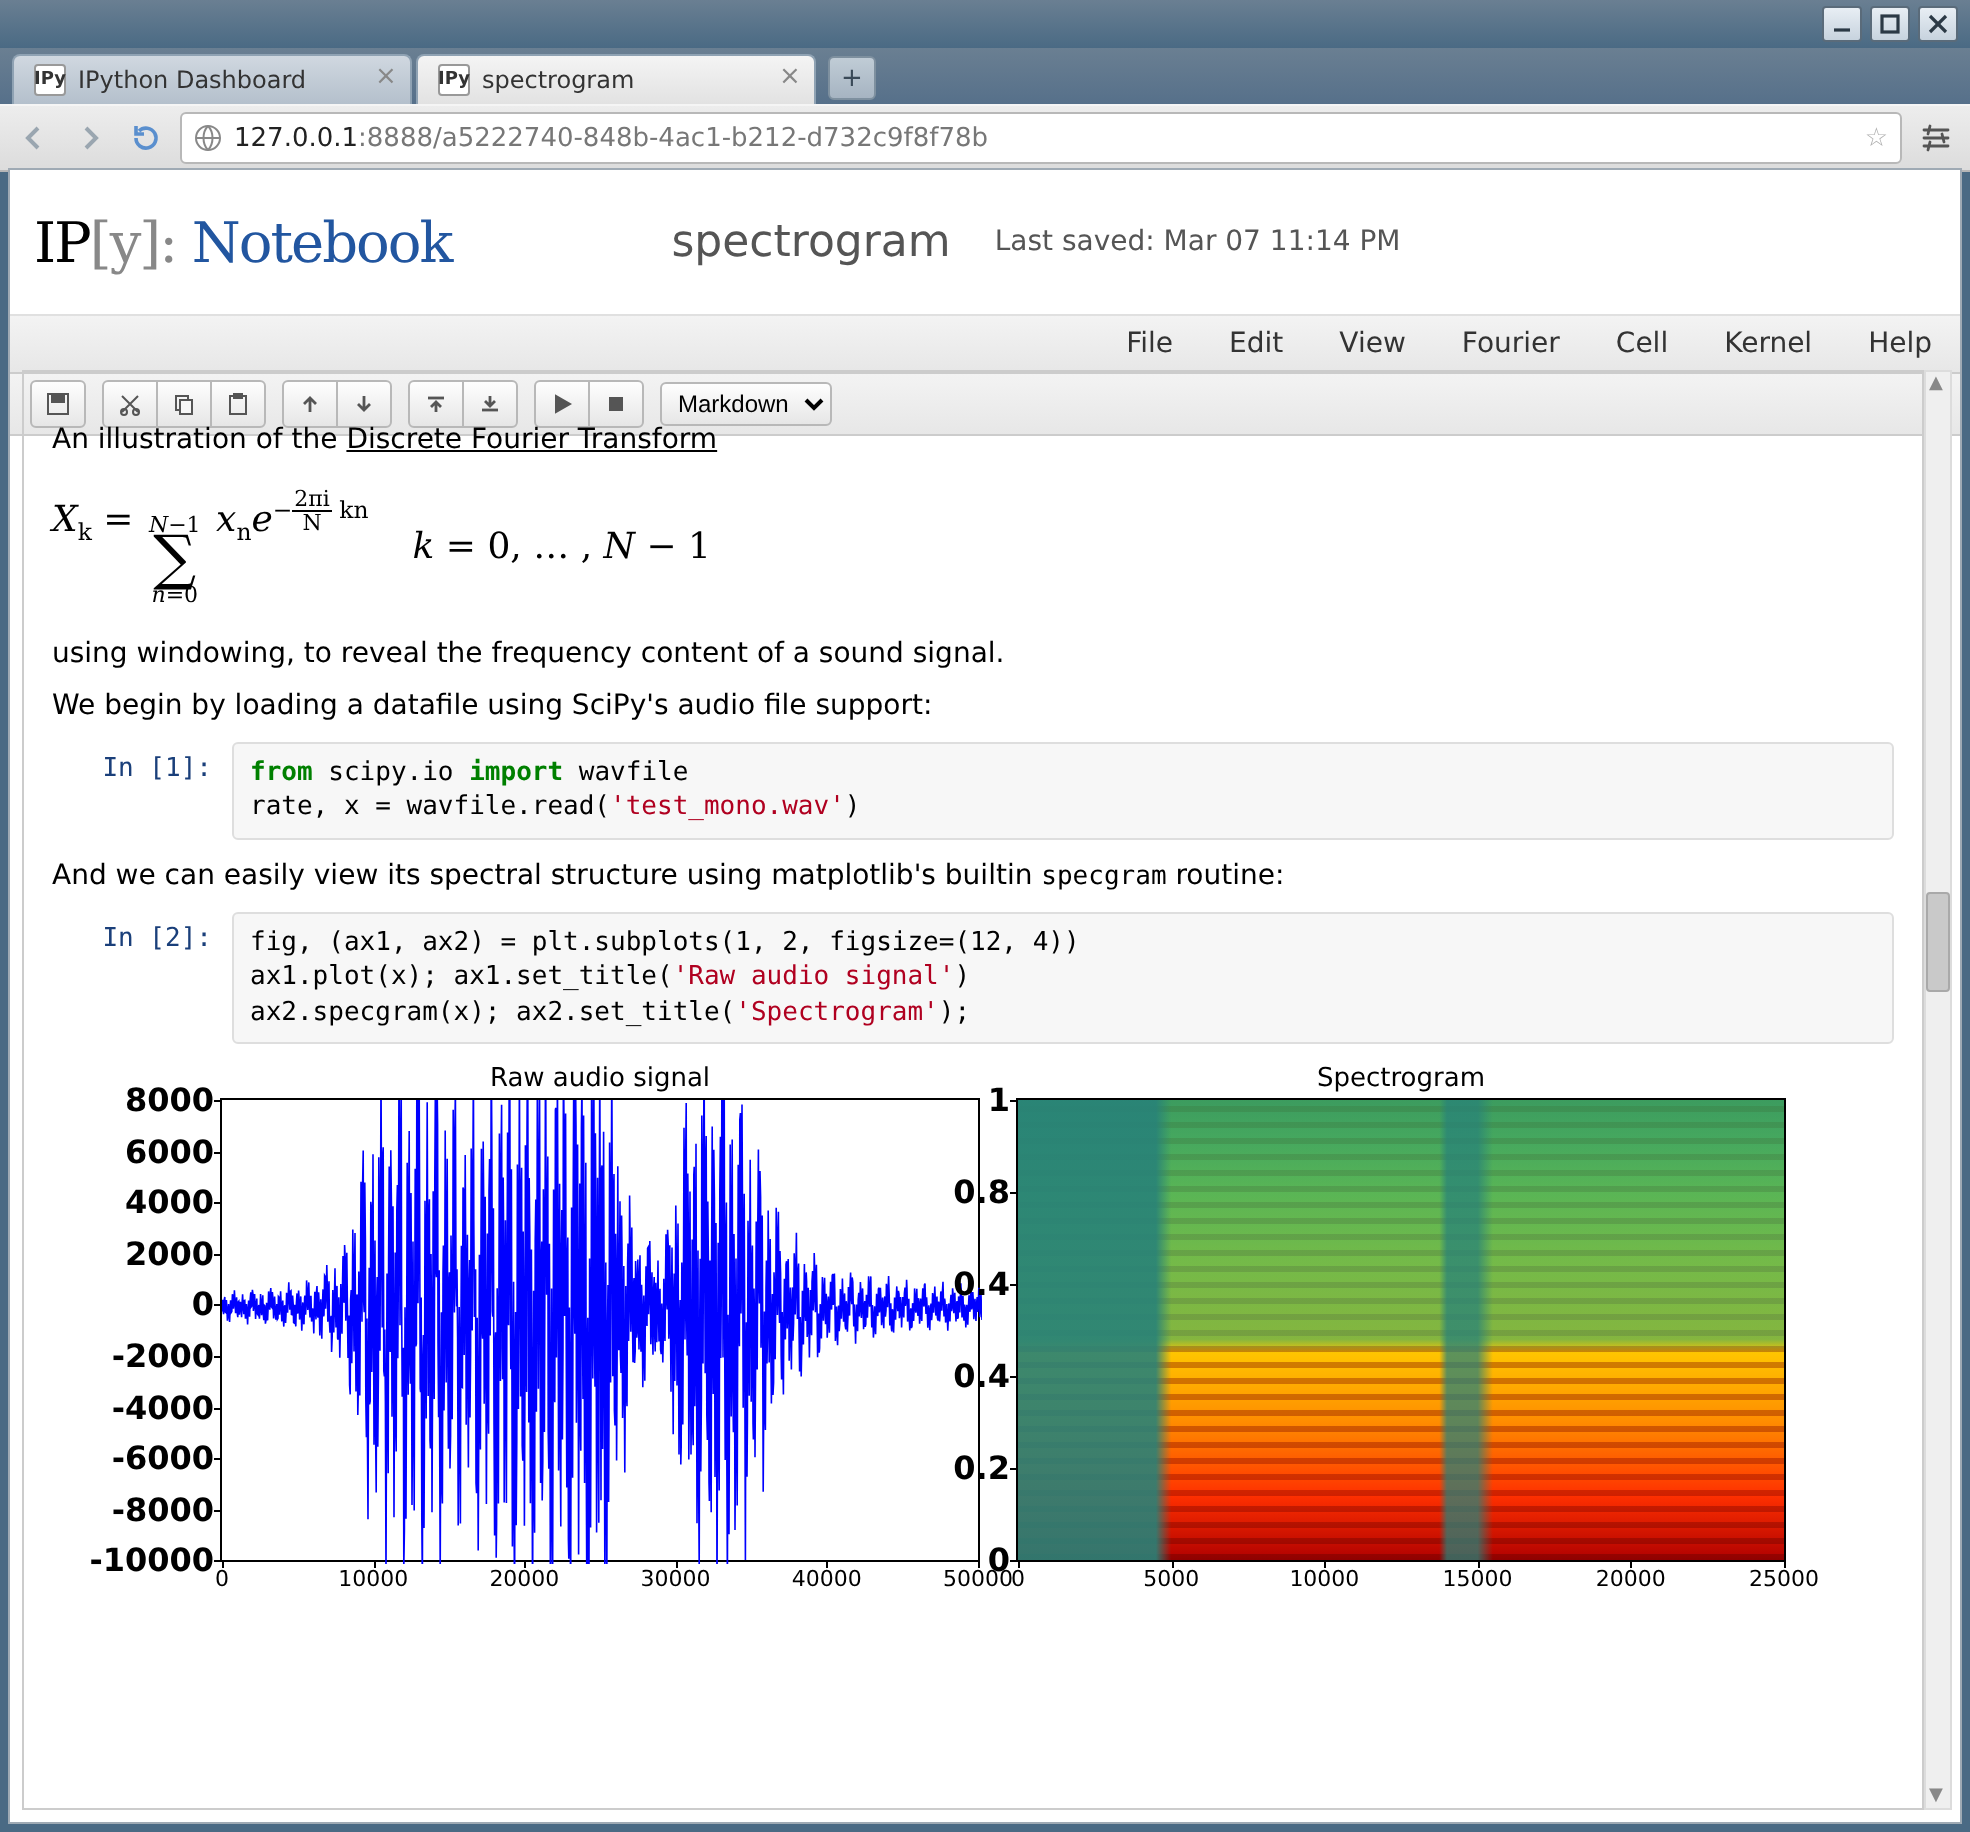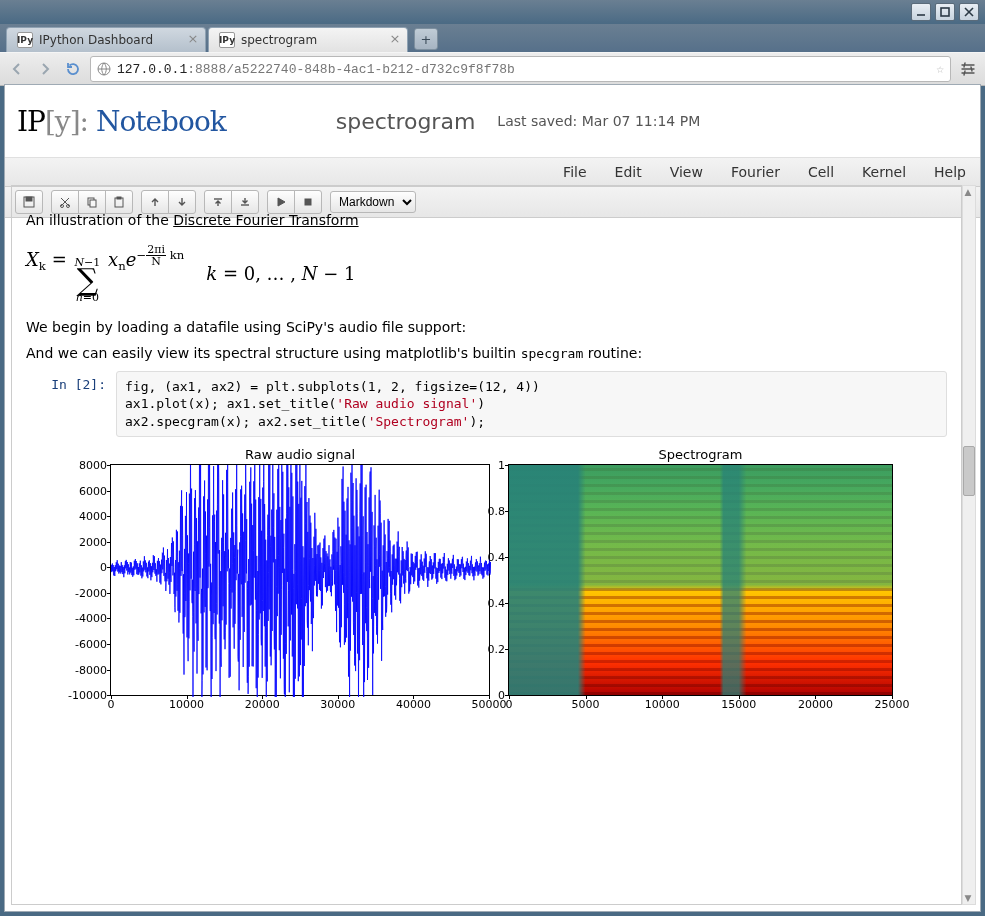"127.0.0.1:8888/a5222740-848b-4ac1-b212-d" .navbar { font-family: Liberation Mono, monospace -> none }
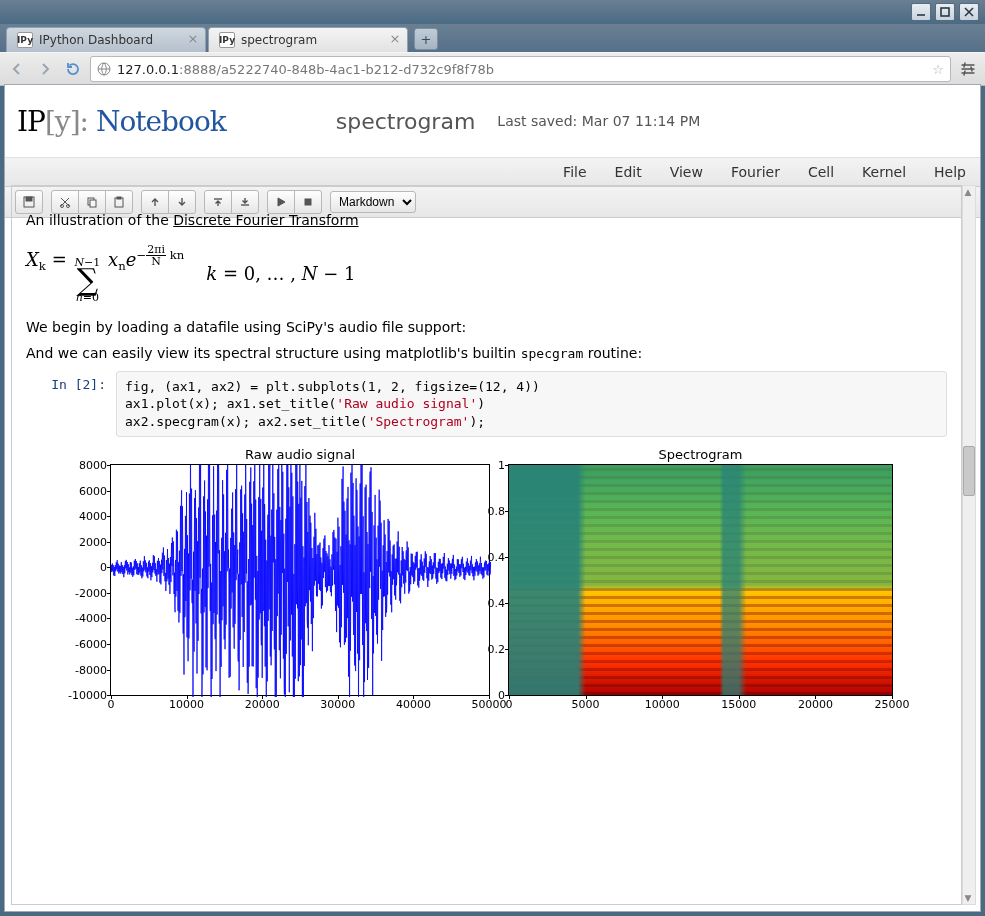"using windowing, to reveal the" p { html: none -> <p>using windowing, to reveal the frequency content of a sound signal.</p> }
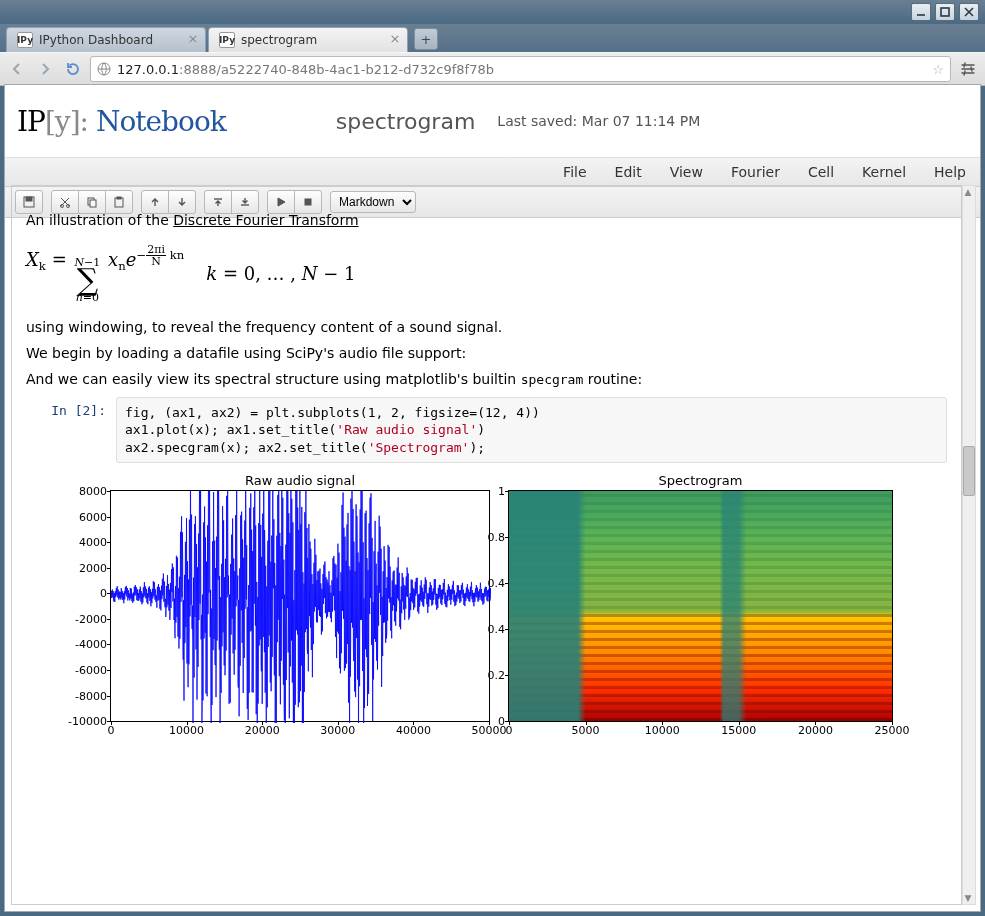"In [1]:" div.cell { html: none -> <div> <div>In [1]:</div> <div><span>from</span> <span>scipy.io</span> <span>import</span> <span>wavfile</span> <span>rate, x = wavfile.read(</span><span>'test_mono.wav'</span><span>)</span></div> </div> }
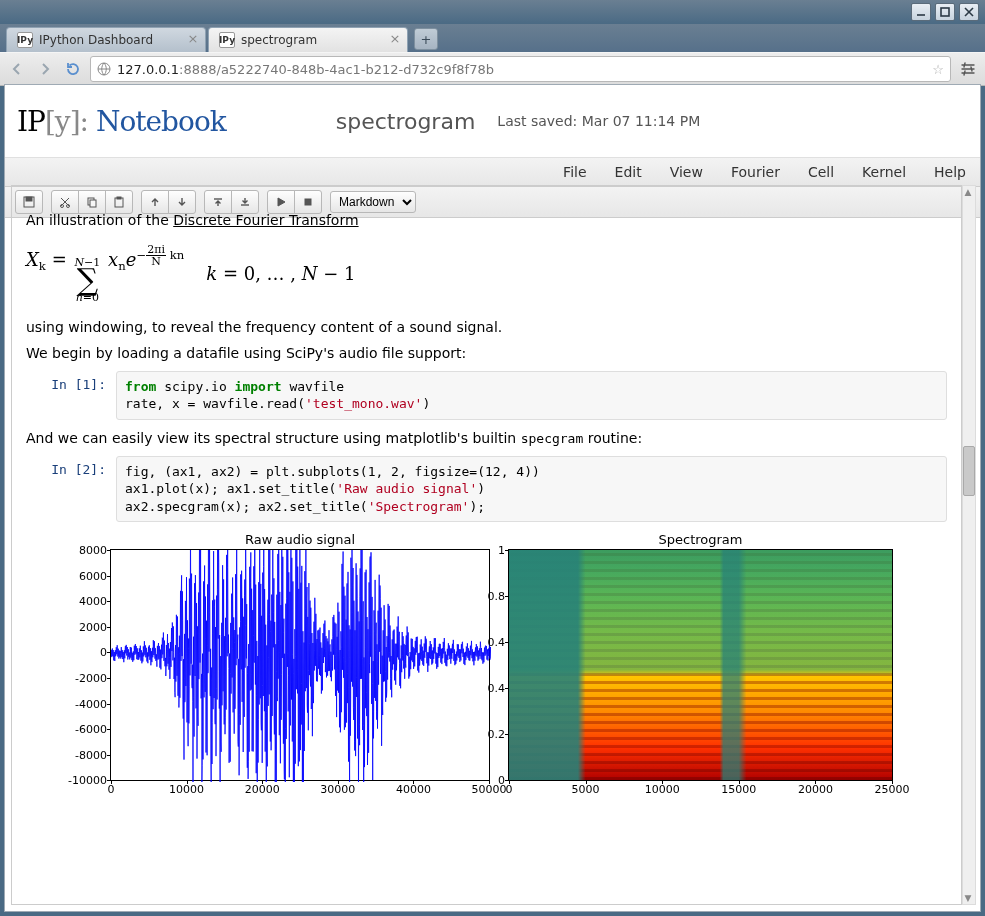"8000" .ytick { font-size: 11px -> 16px; font-weight: none -> bold }
